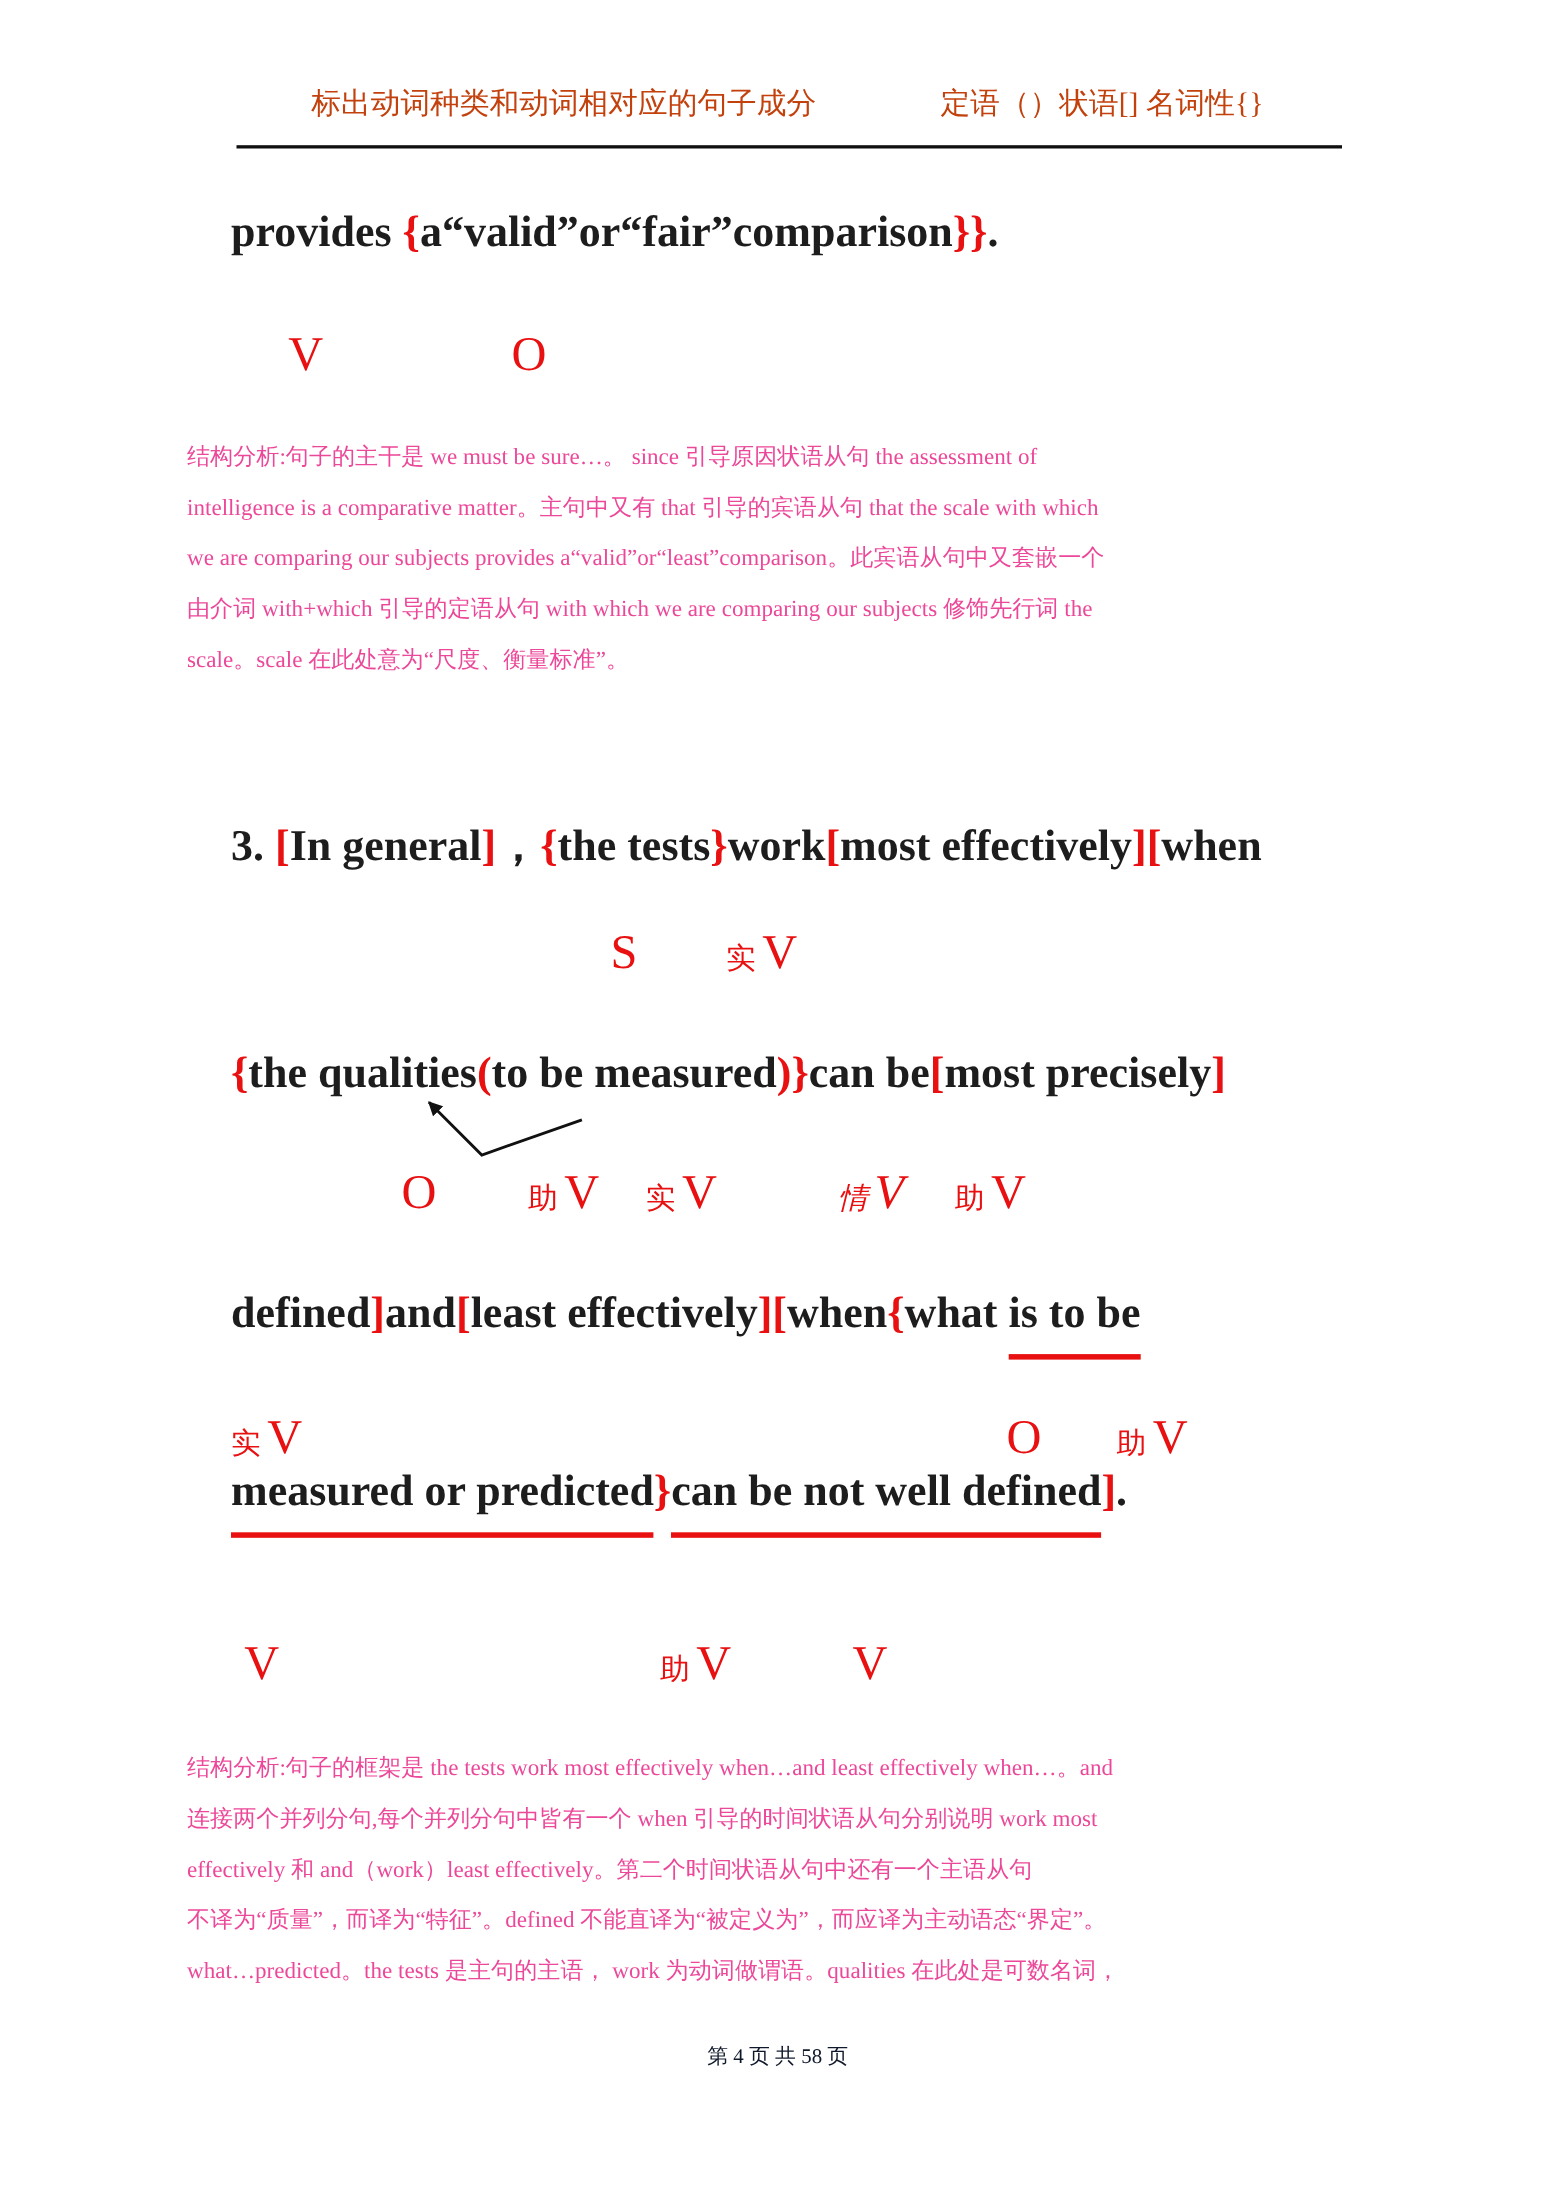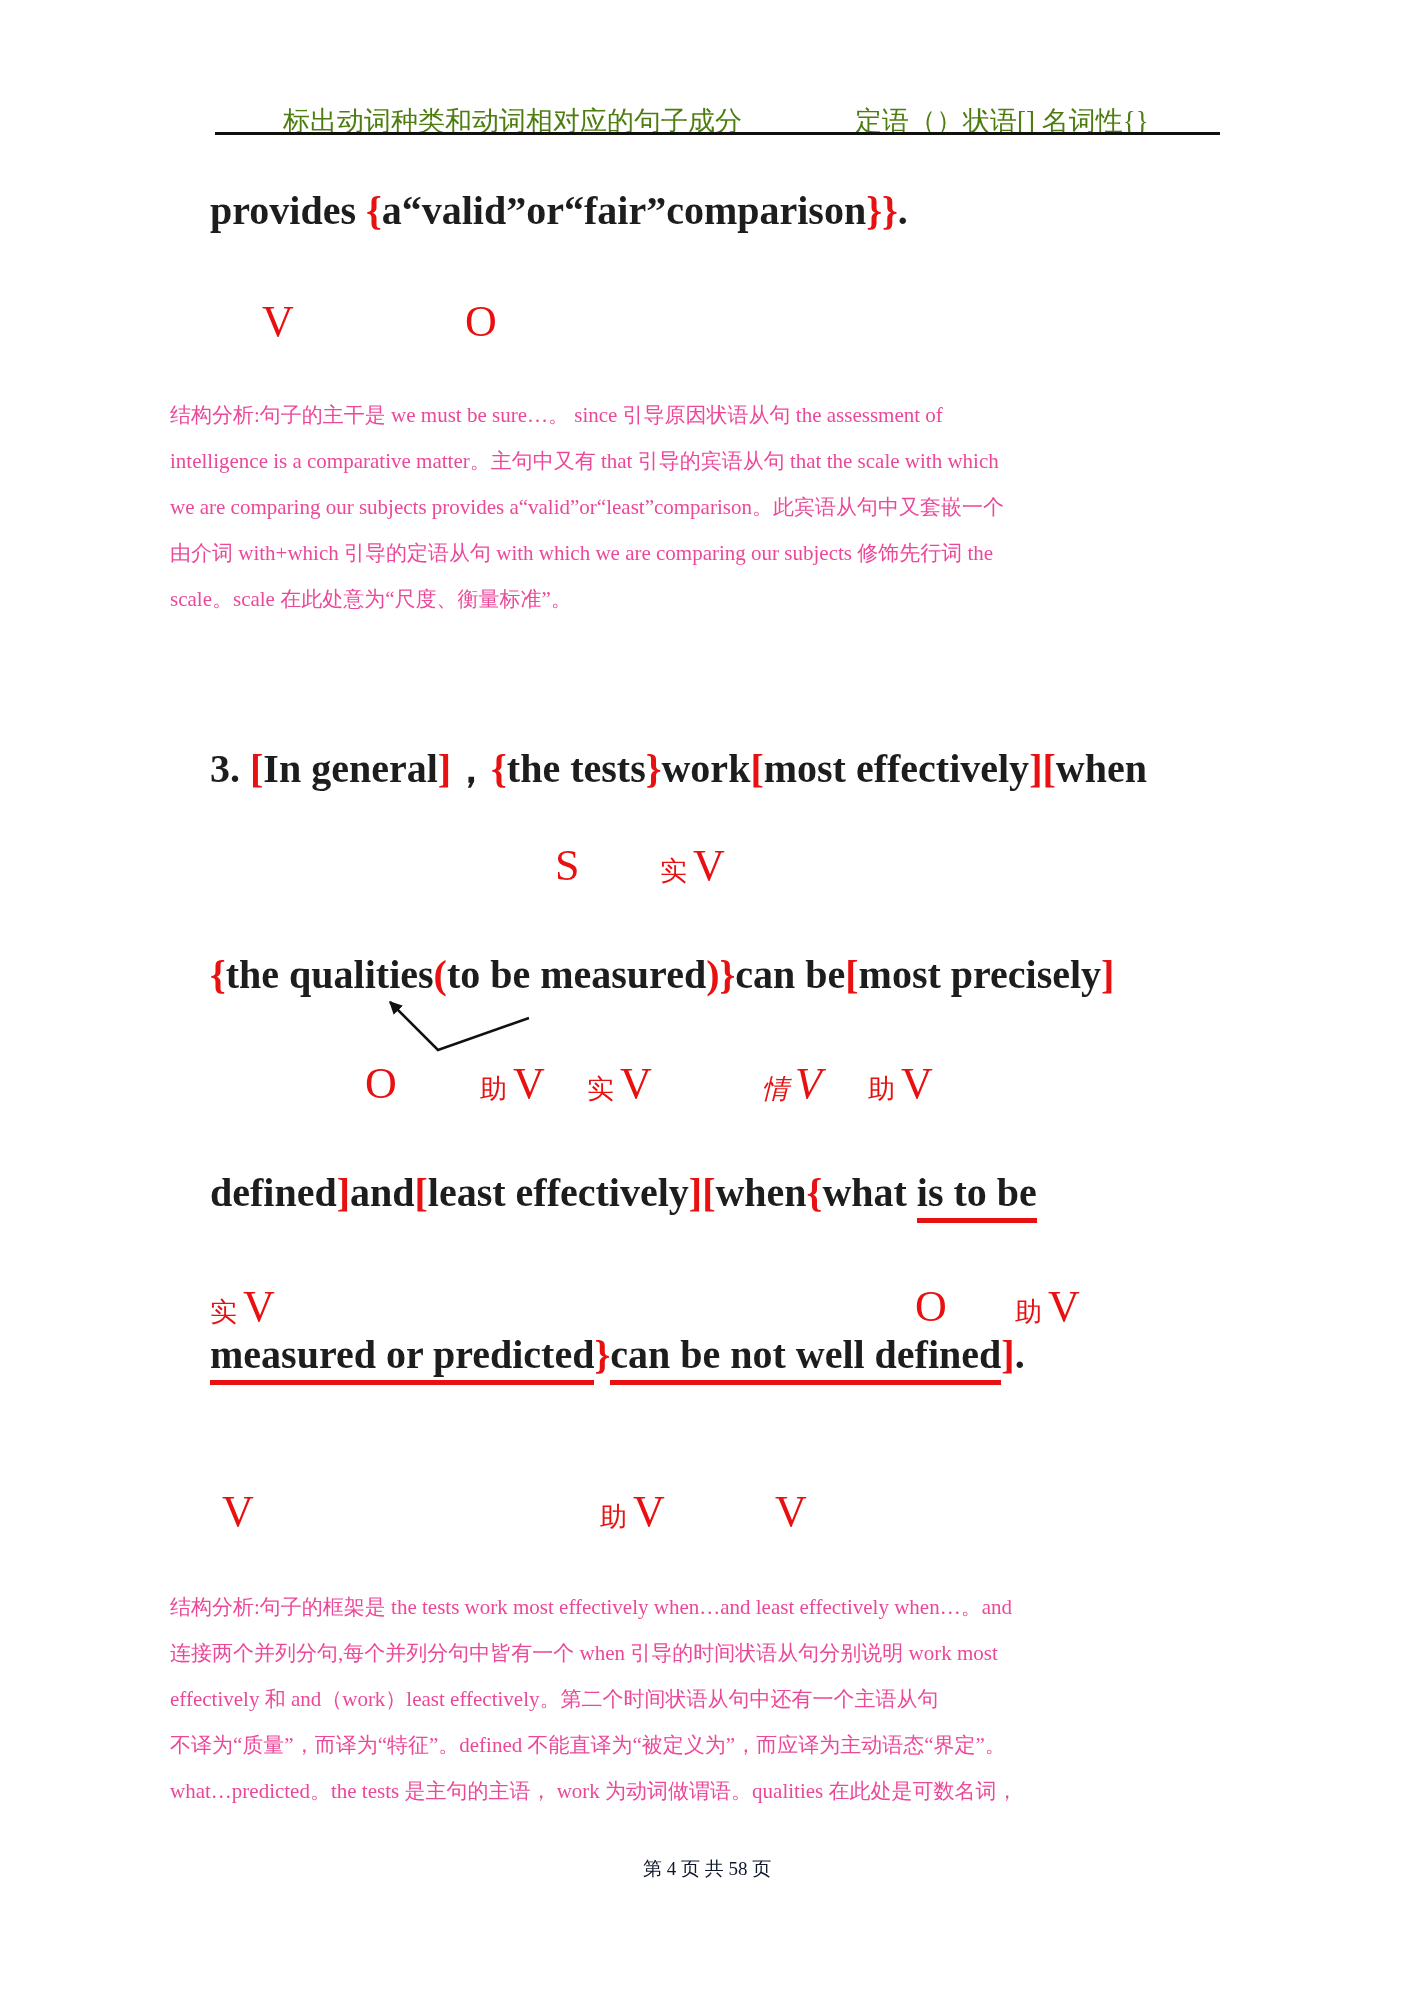"标出动词种类和动词相对应的句子成分" .hdr { color: #4d7c0f -> #c2410c; margin-top: 27px -> none }
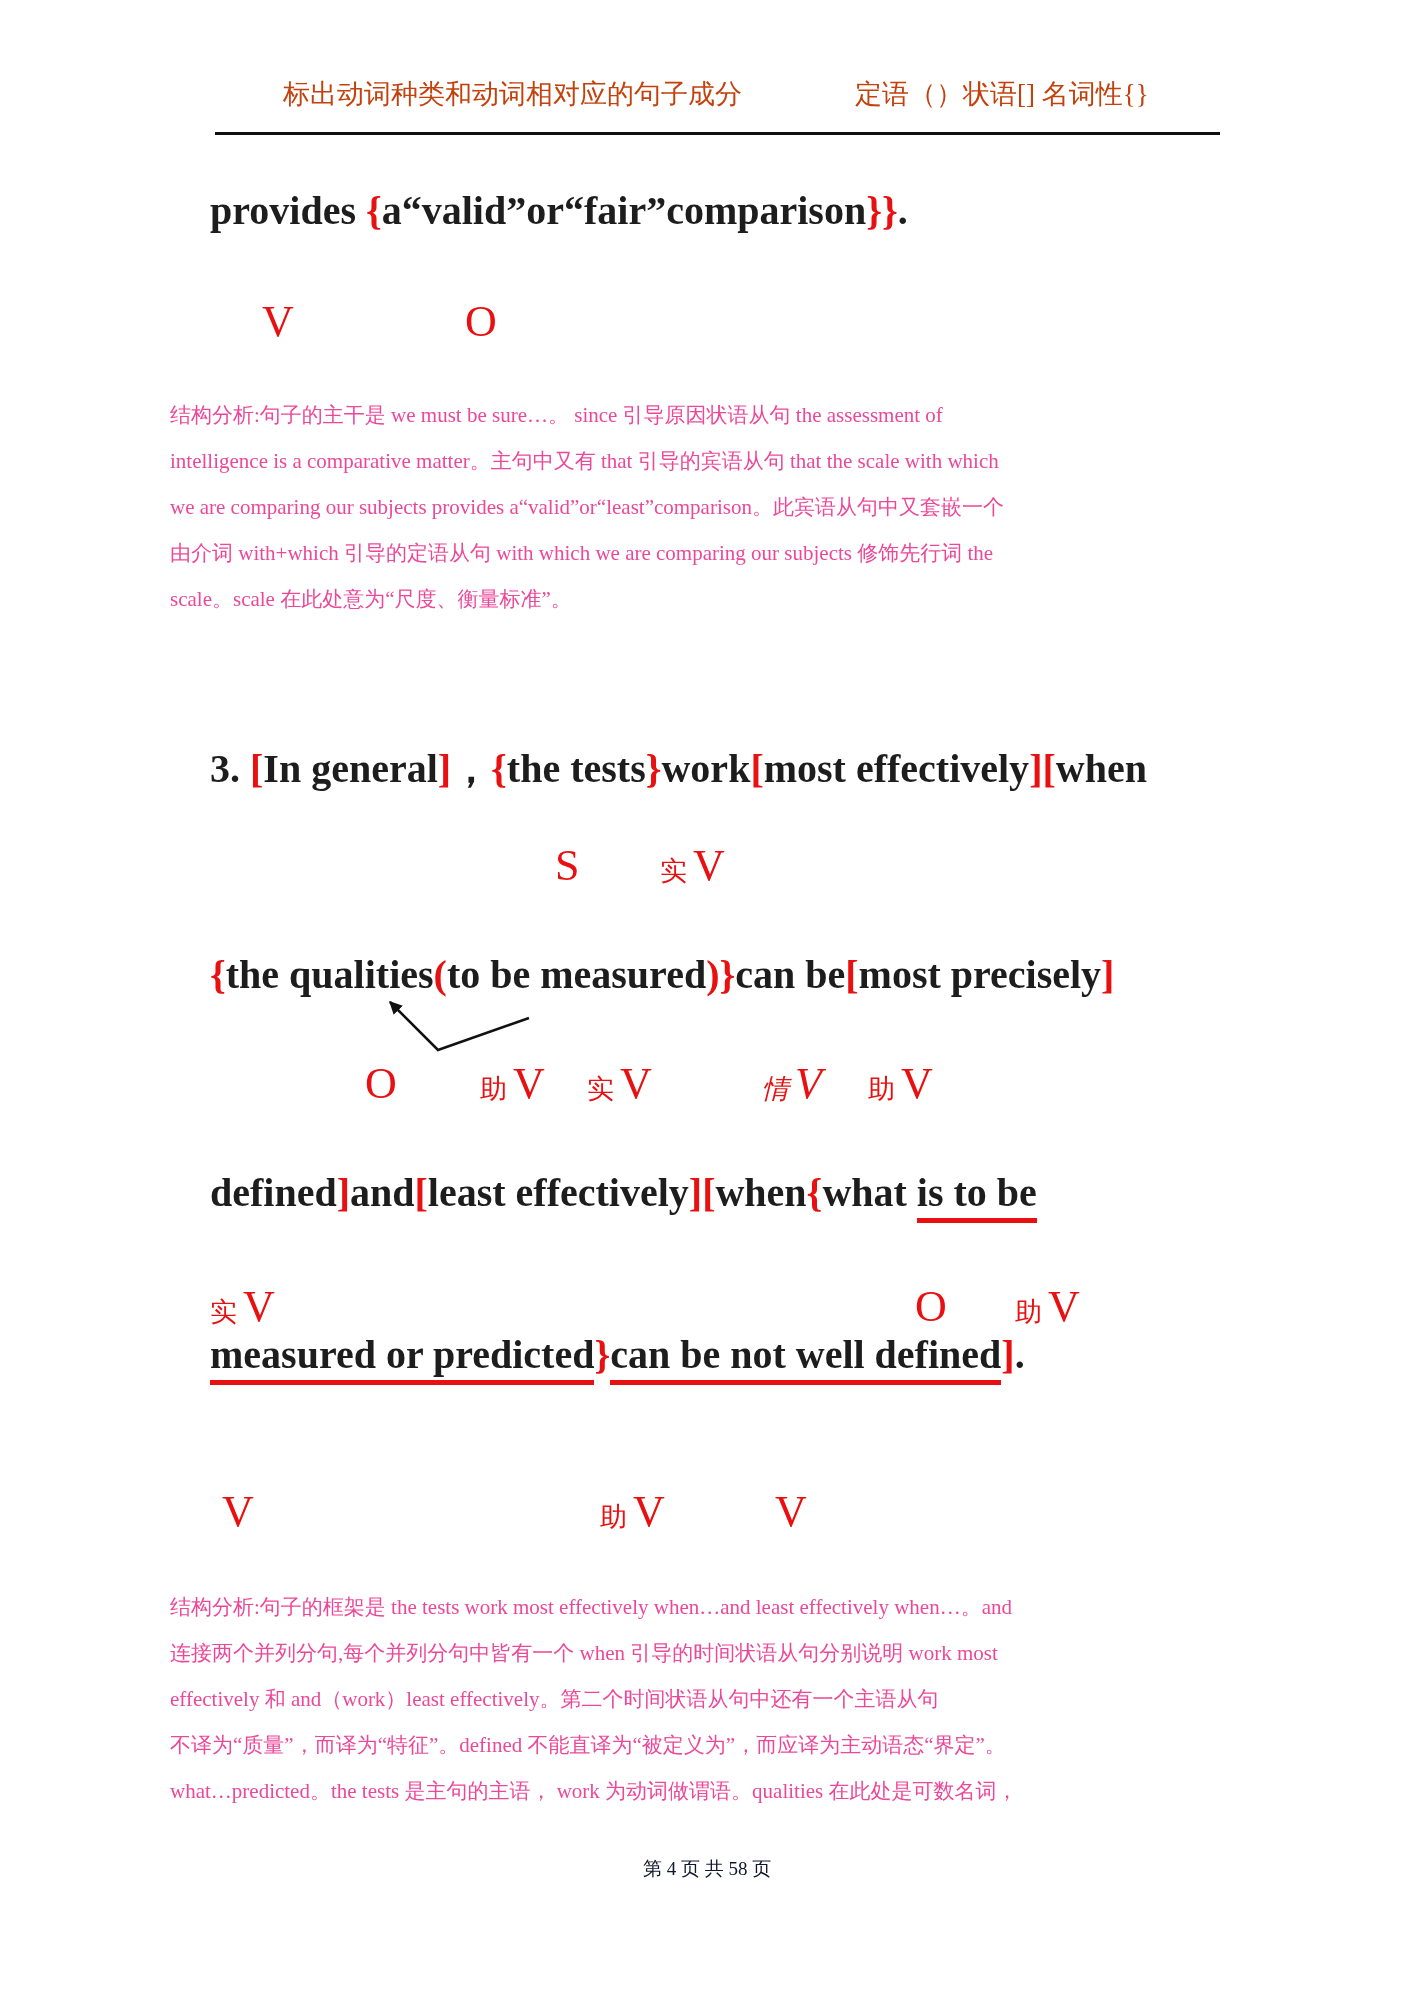"is to be" .seg.uline { padding-bottom: 3px -> 16px }
